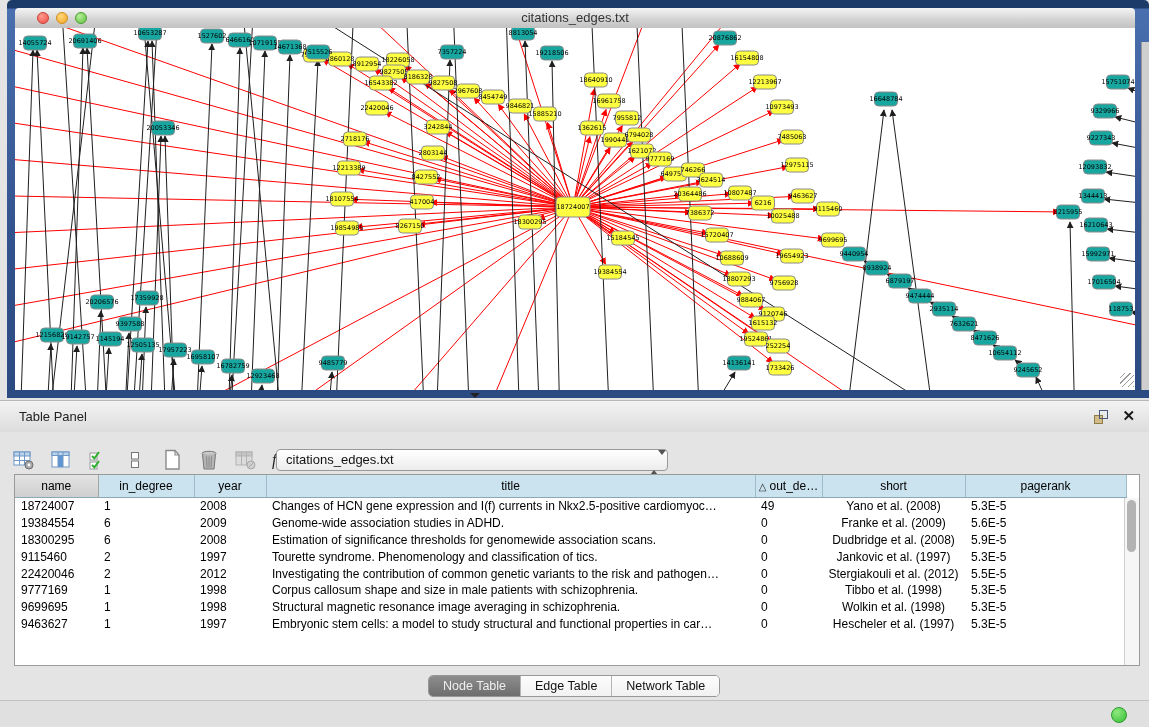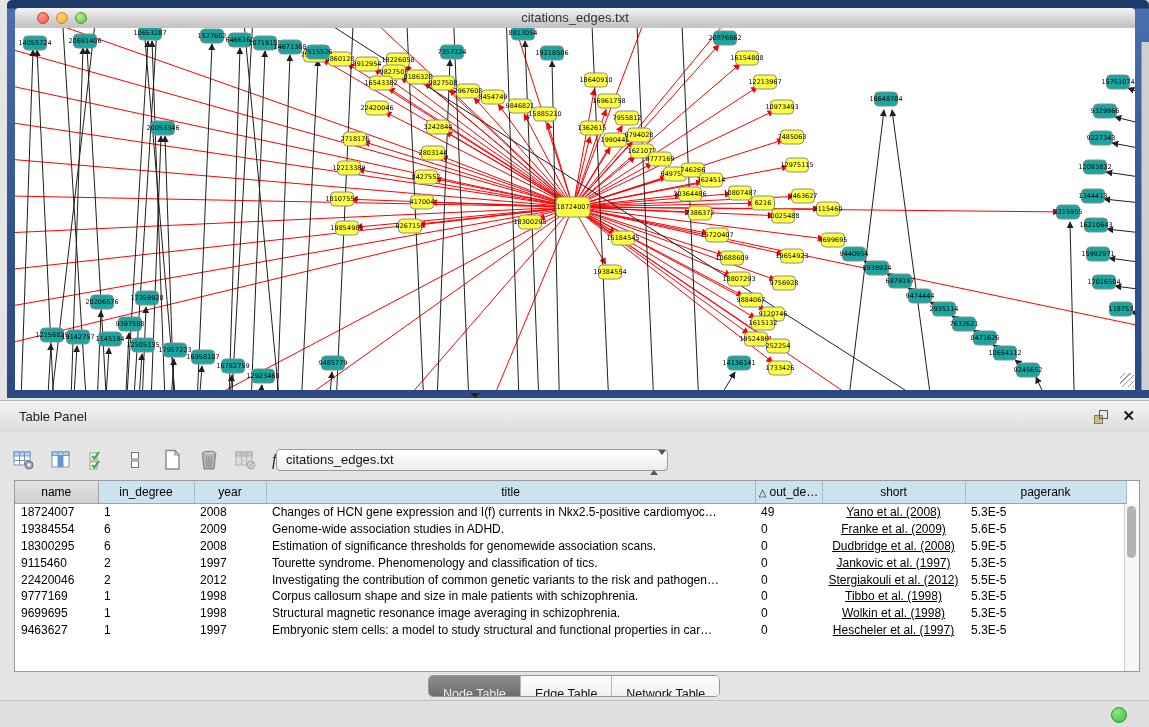"name" #table-wrap { top: 48px -> 42px }
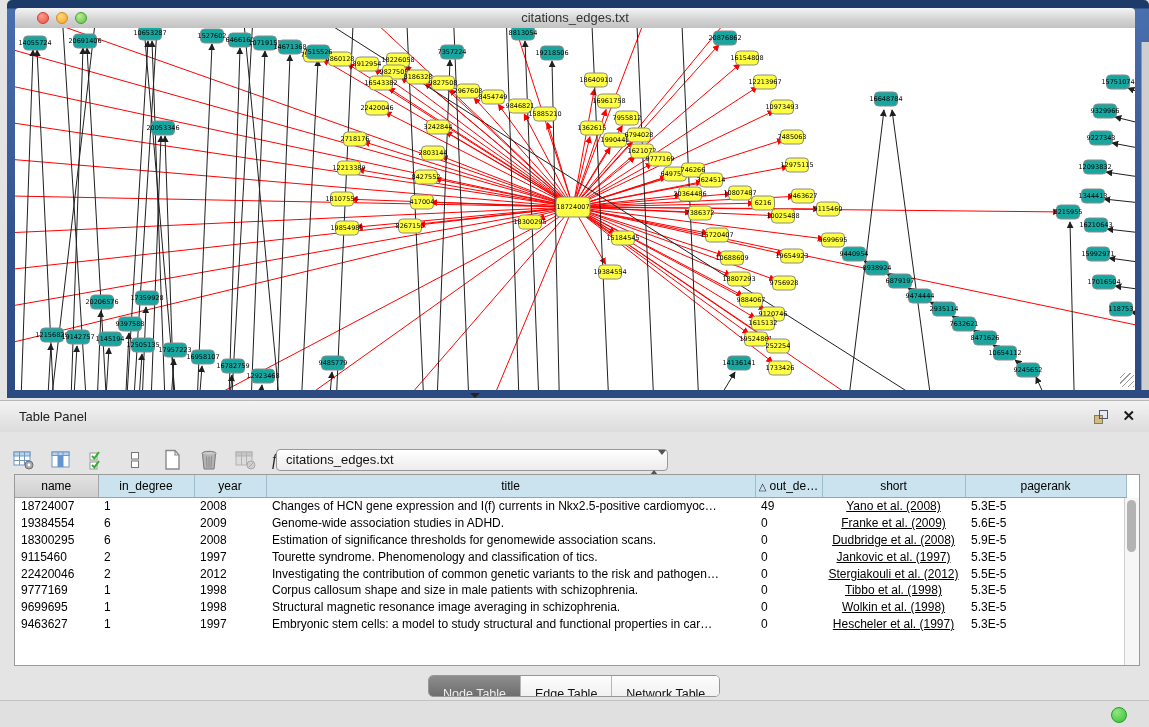"Yano et al. (2008)" .c5 { text-decoration: underline -> none }
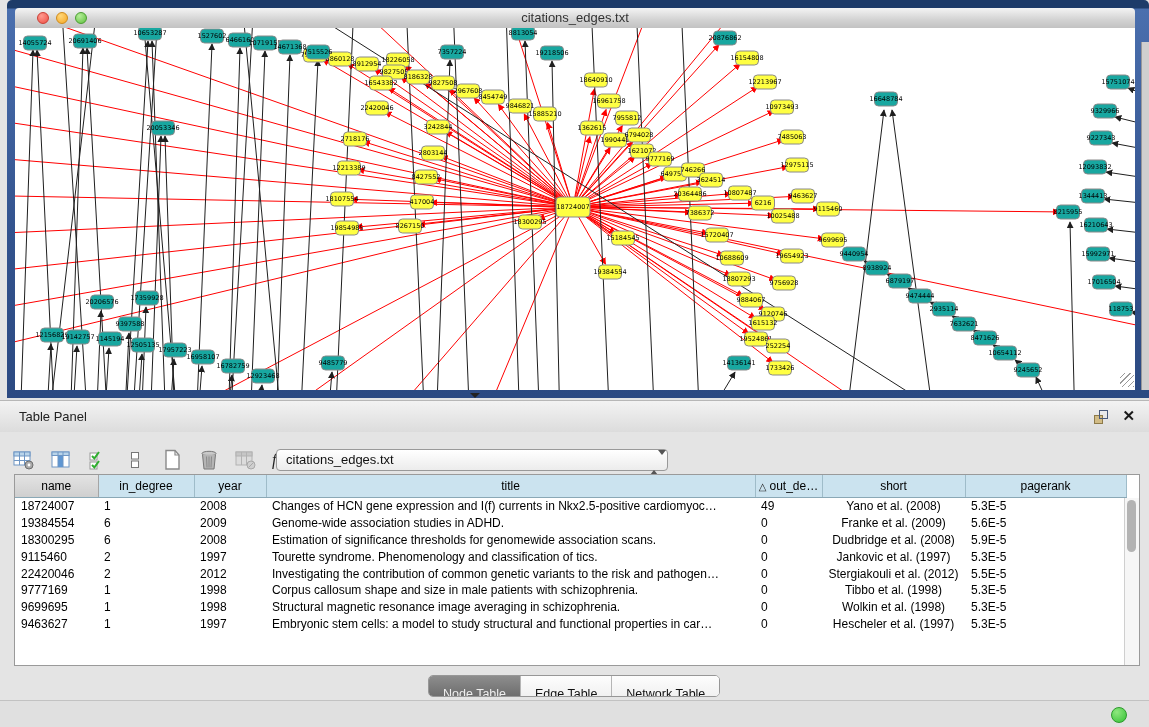"Node Table" .tab { padding: 8px 14px -> 0 14px }
